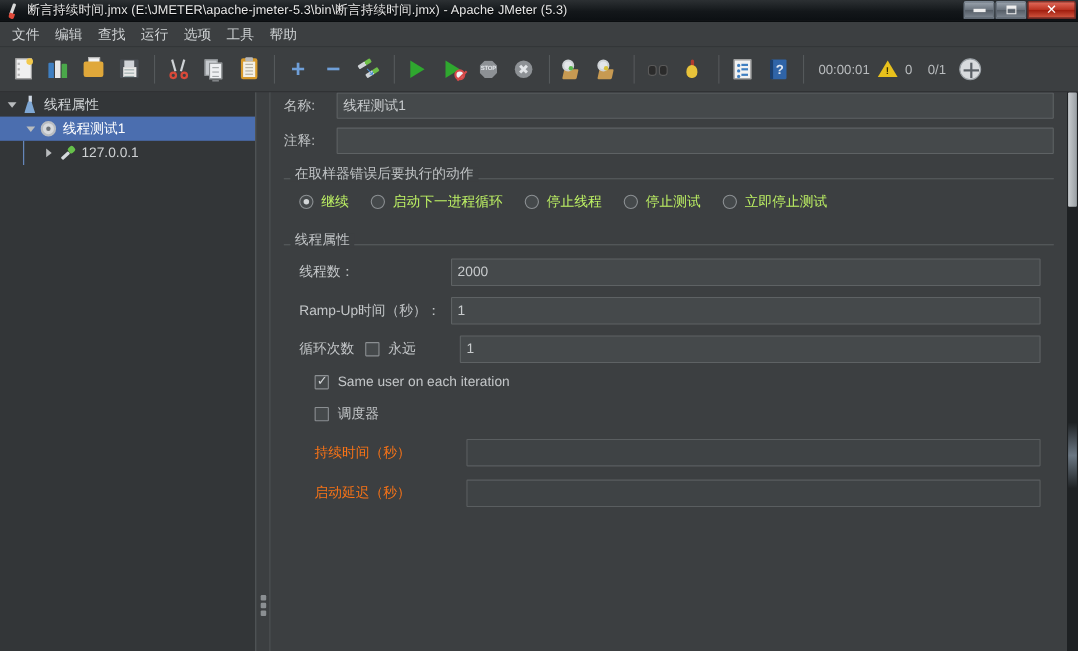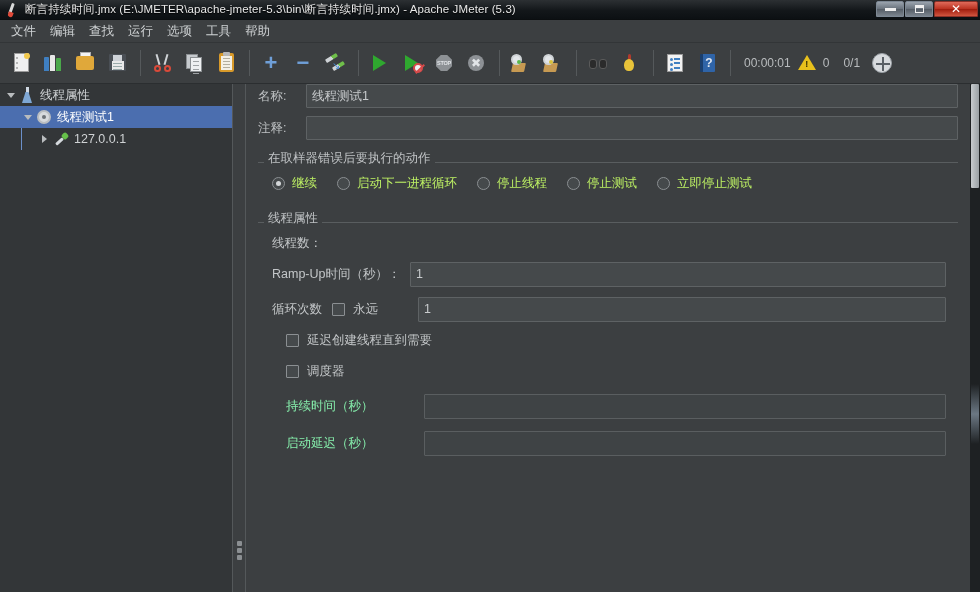"2000" div.prop-input { html: none -> <div>2000</div> }
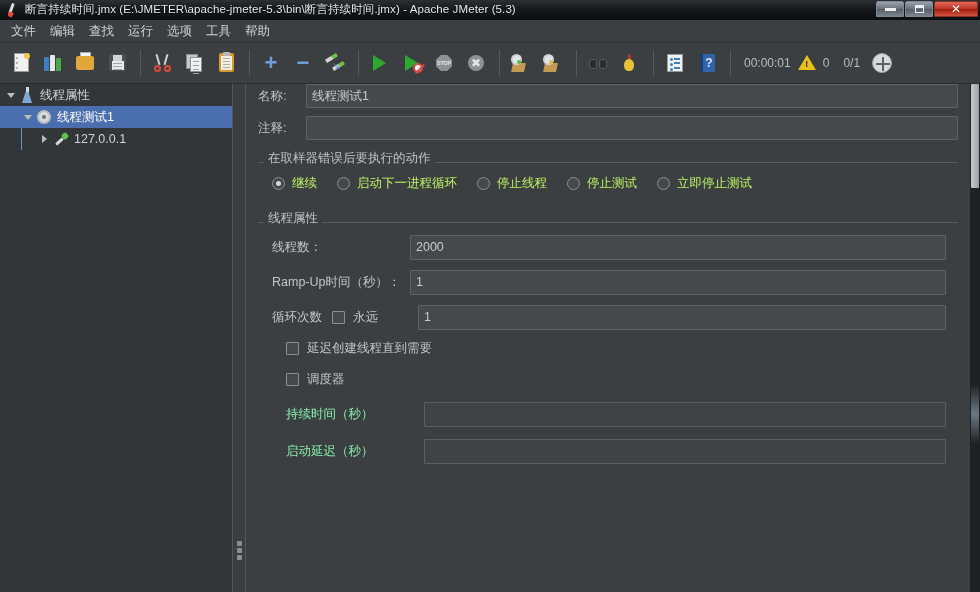"Same user on each iteration" div.chk-row { html: none -> <div> <span></span> <span>Same user on each iteration</span> </div> }
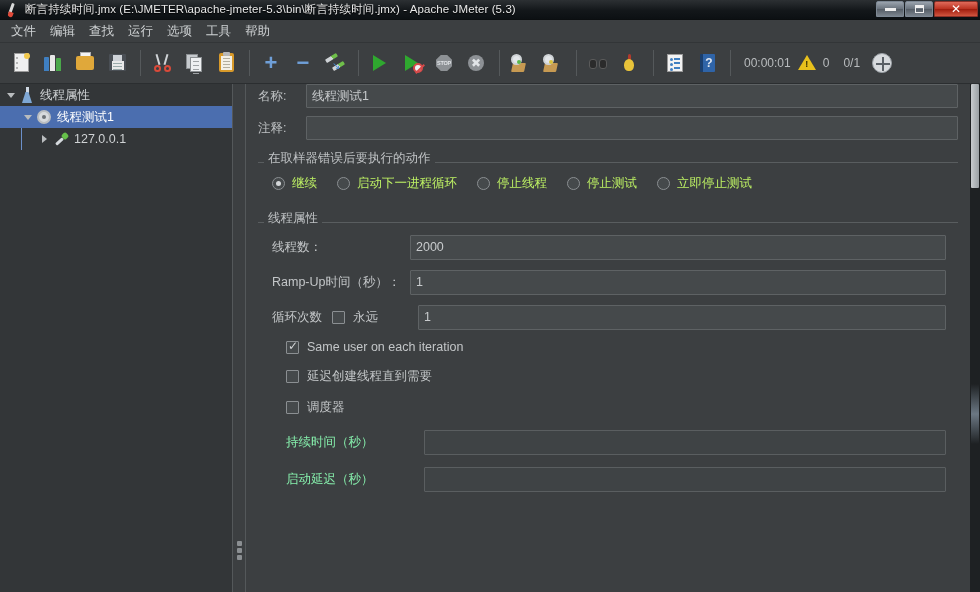"延迟创建线程直到需要" div.chk-row { html: <div> <span></span> <span>延迟创建线程直到需要</span> </div> -> none }
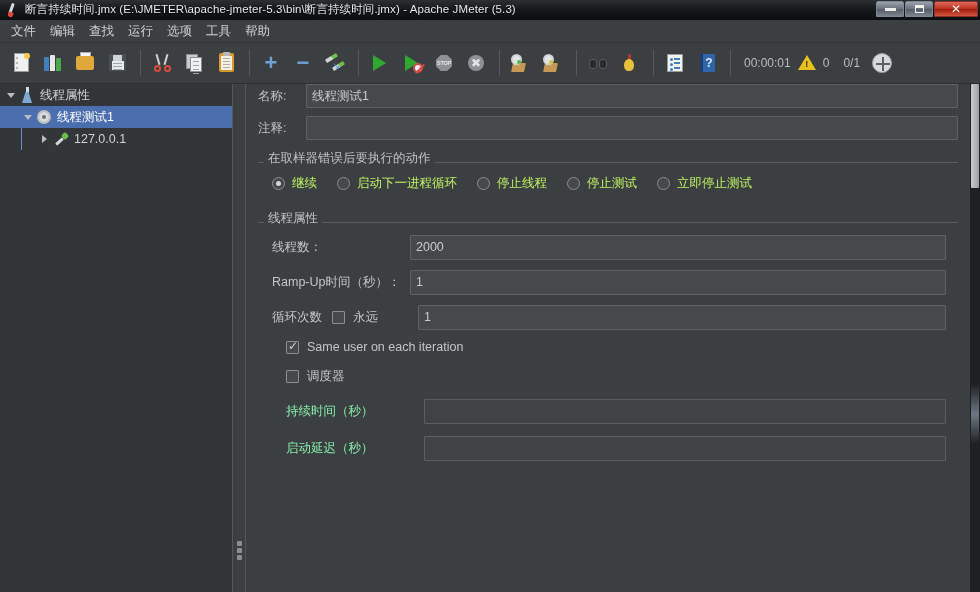"持续时间（秒）" .prop-label.disabled { color: #86efac -> #f97316 }
